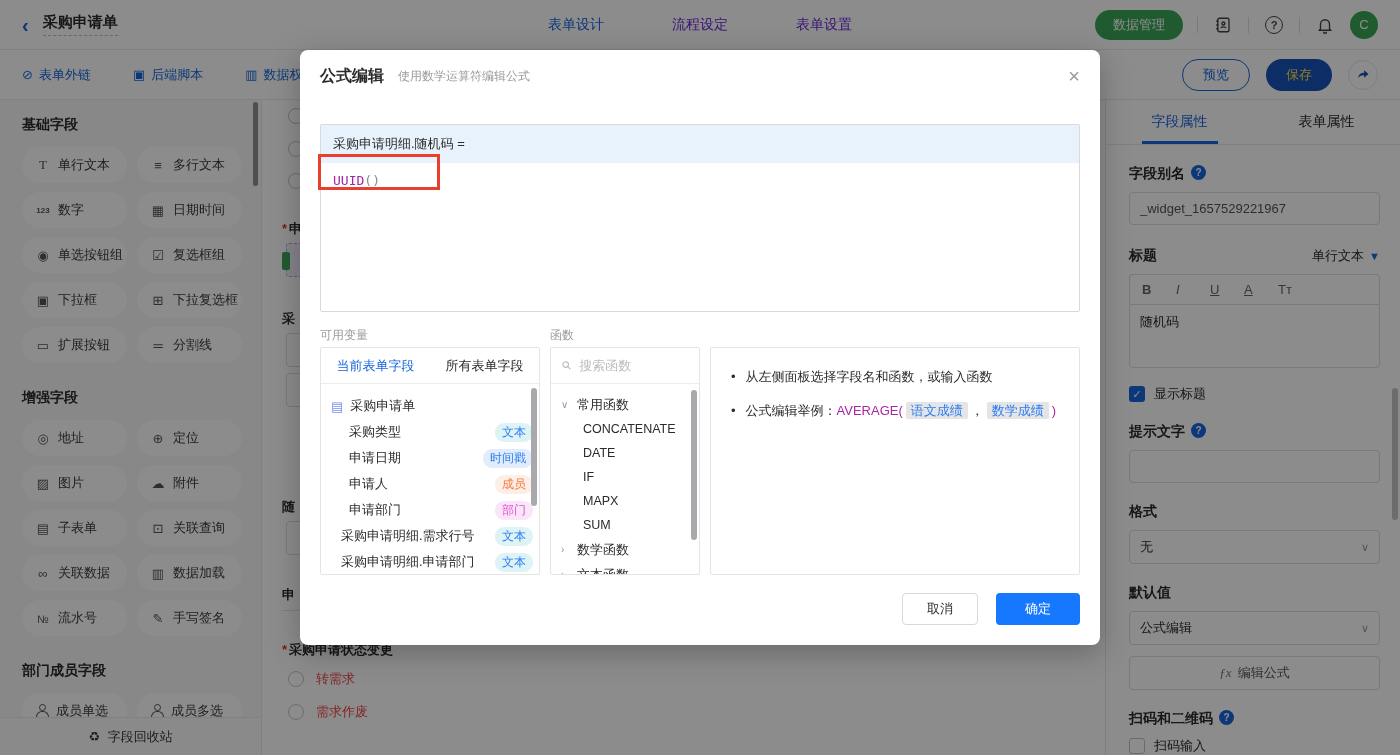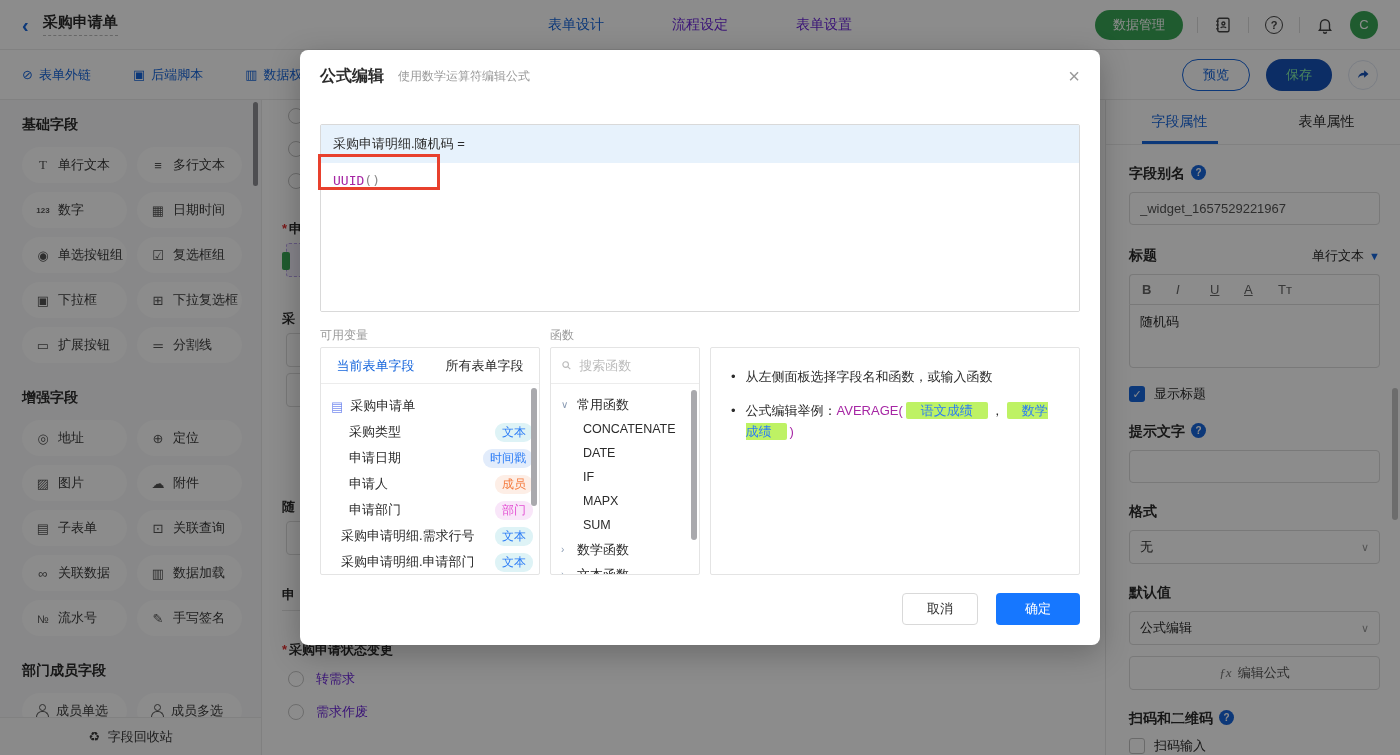"保存" .btn-blue { color: #86efac -> #fde047 }
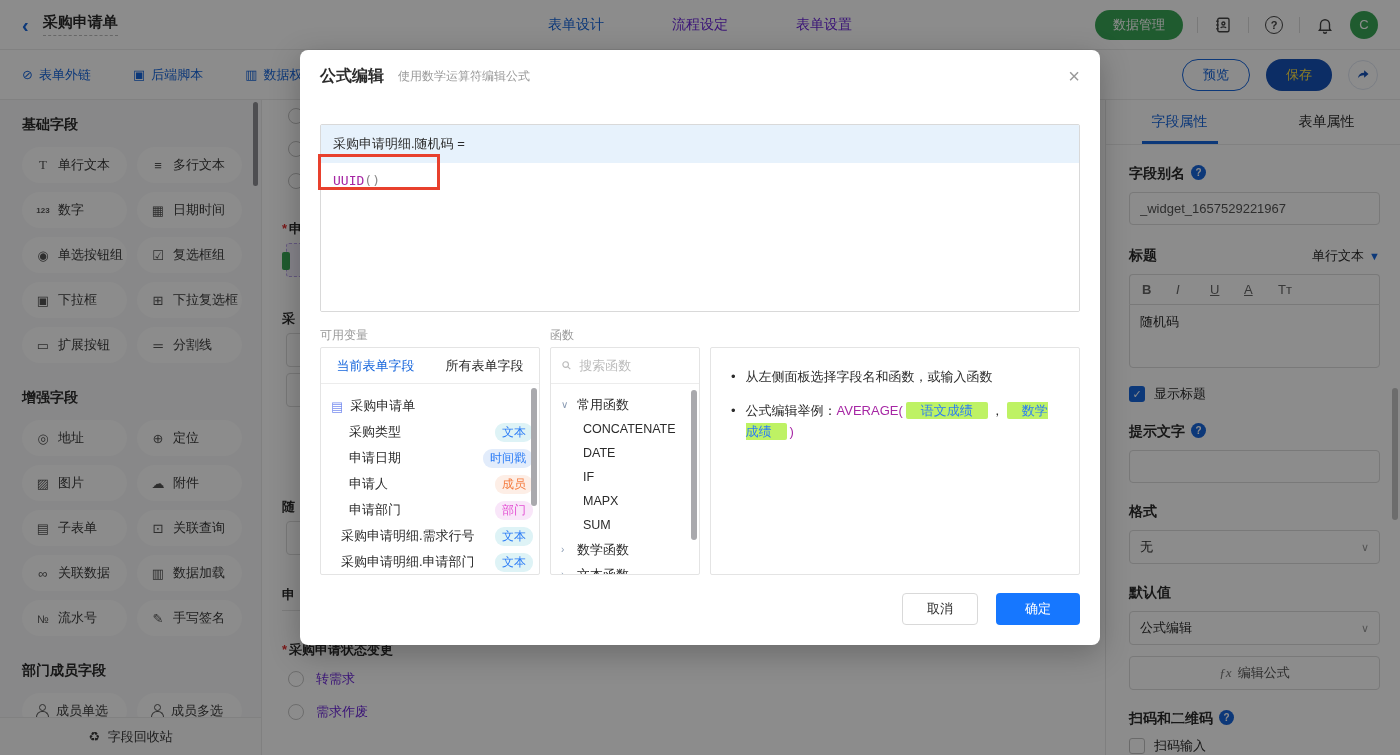"语文成绩" .chip { background: #bef264 -> #e5e5e5; padding: 1px 15px -> 1px 5px }
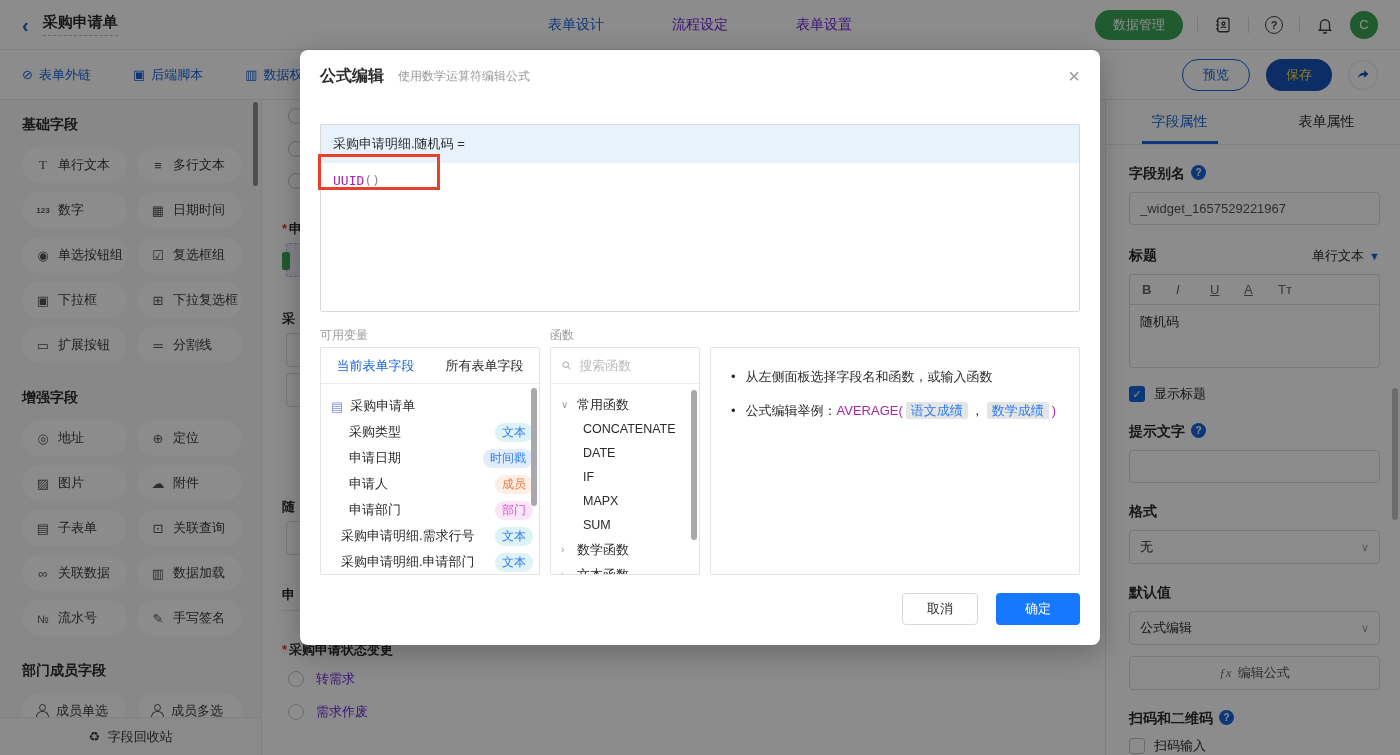"转需求" .cv-radio-row { color: #6d28d9 -> #ef4444 }
